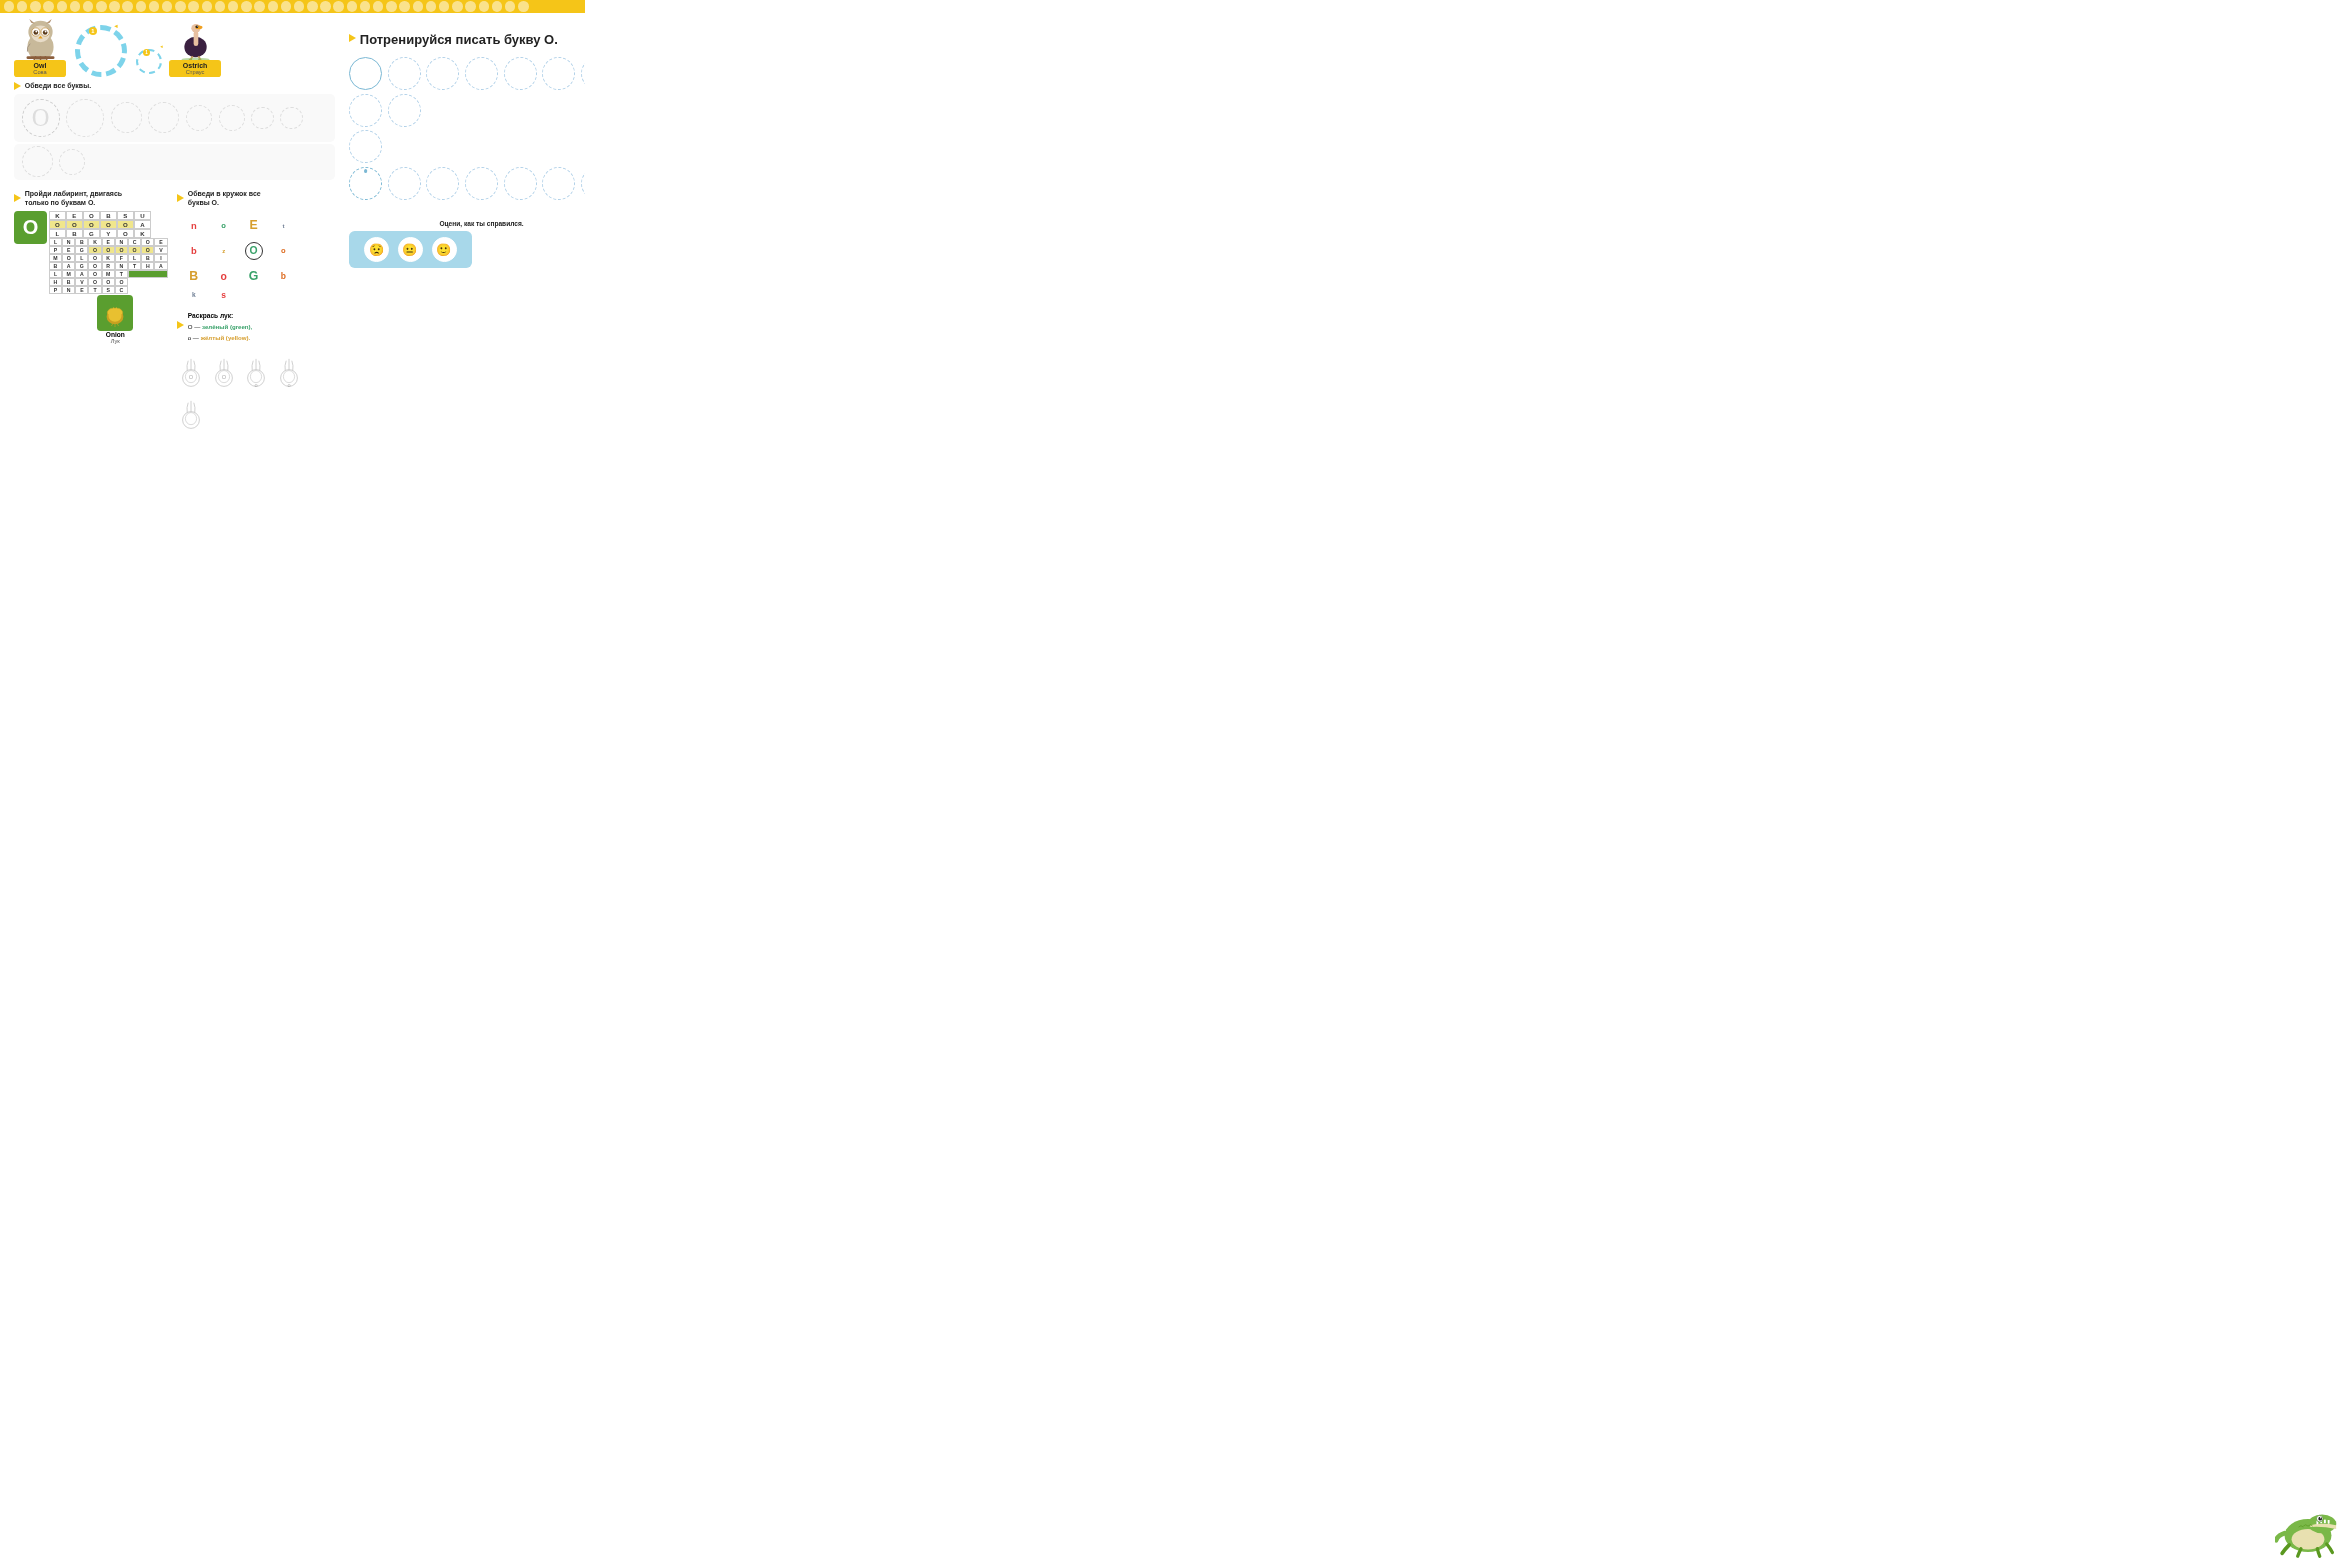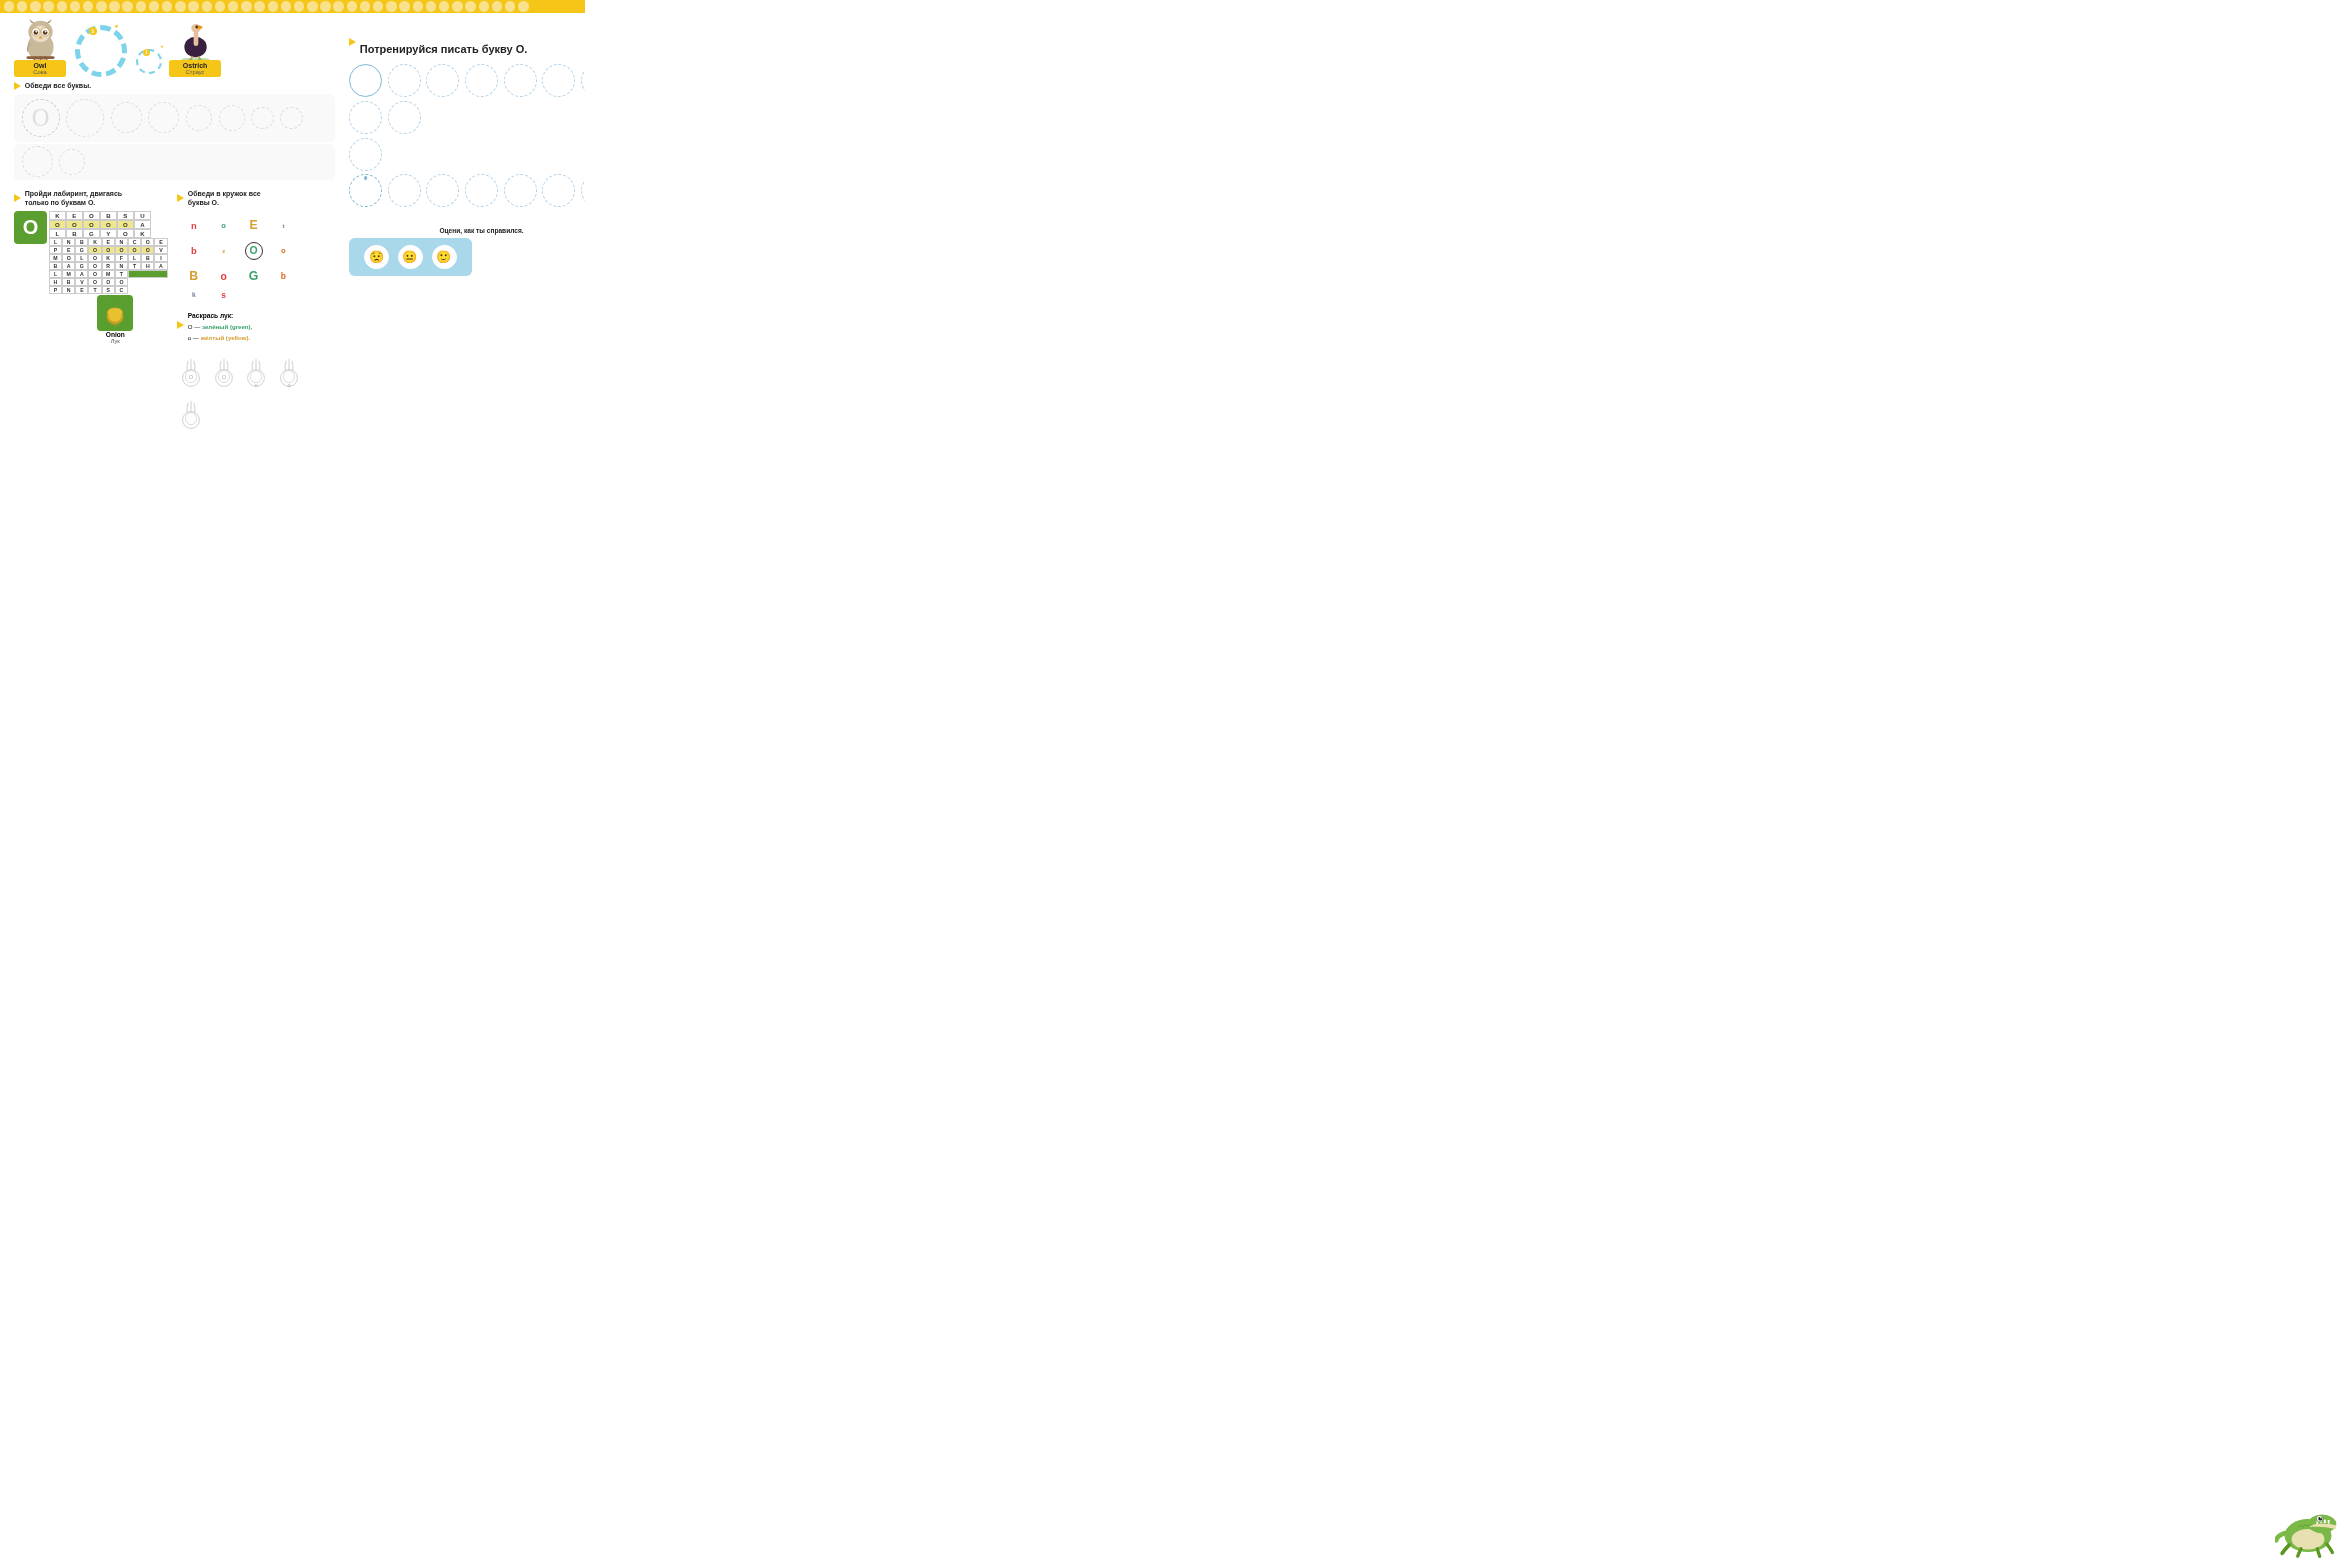"Потренируйся писать букву О." .right-title { font-size: 11px -> 13px; margin-top: 19px -> 9px }
